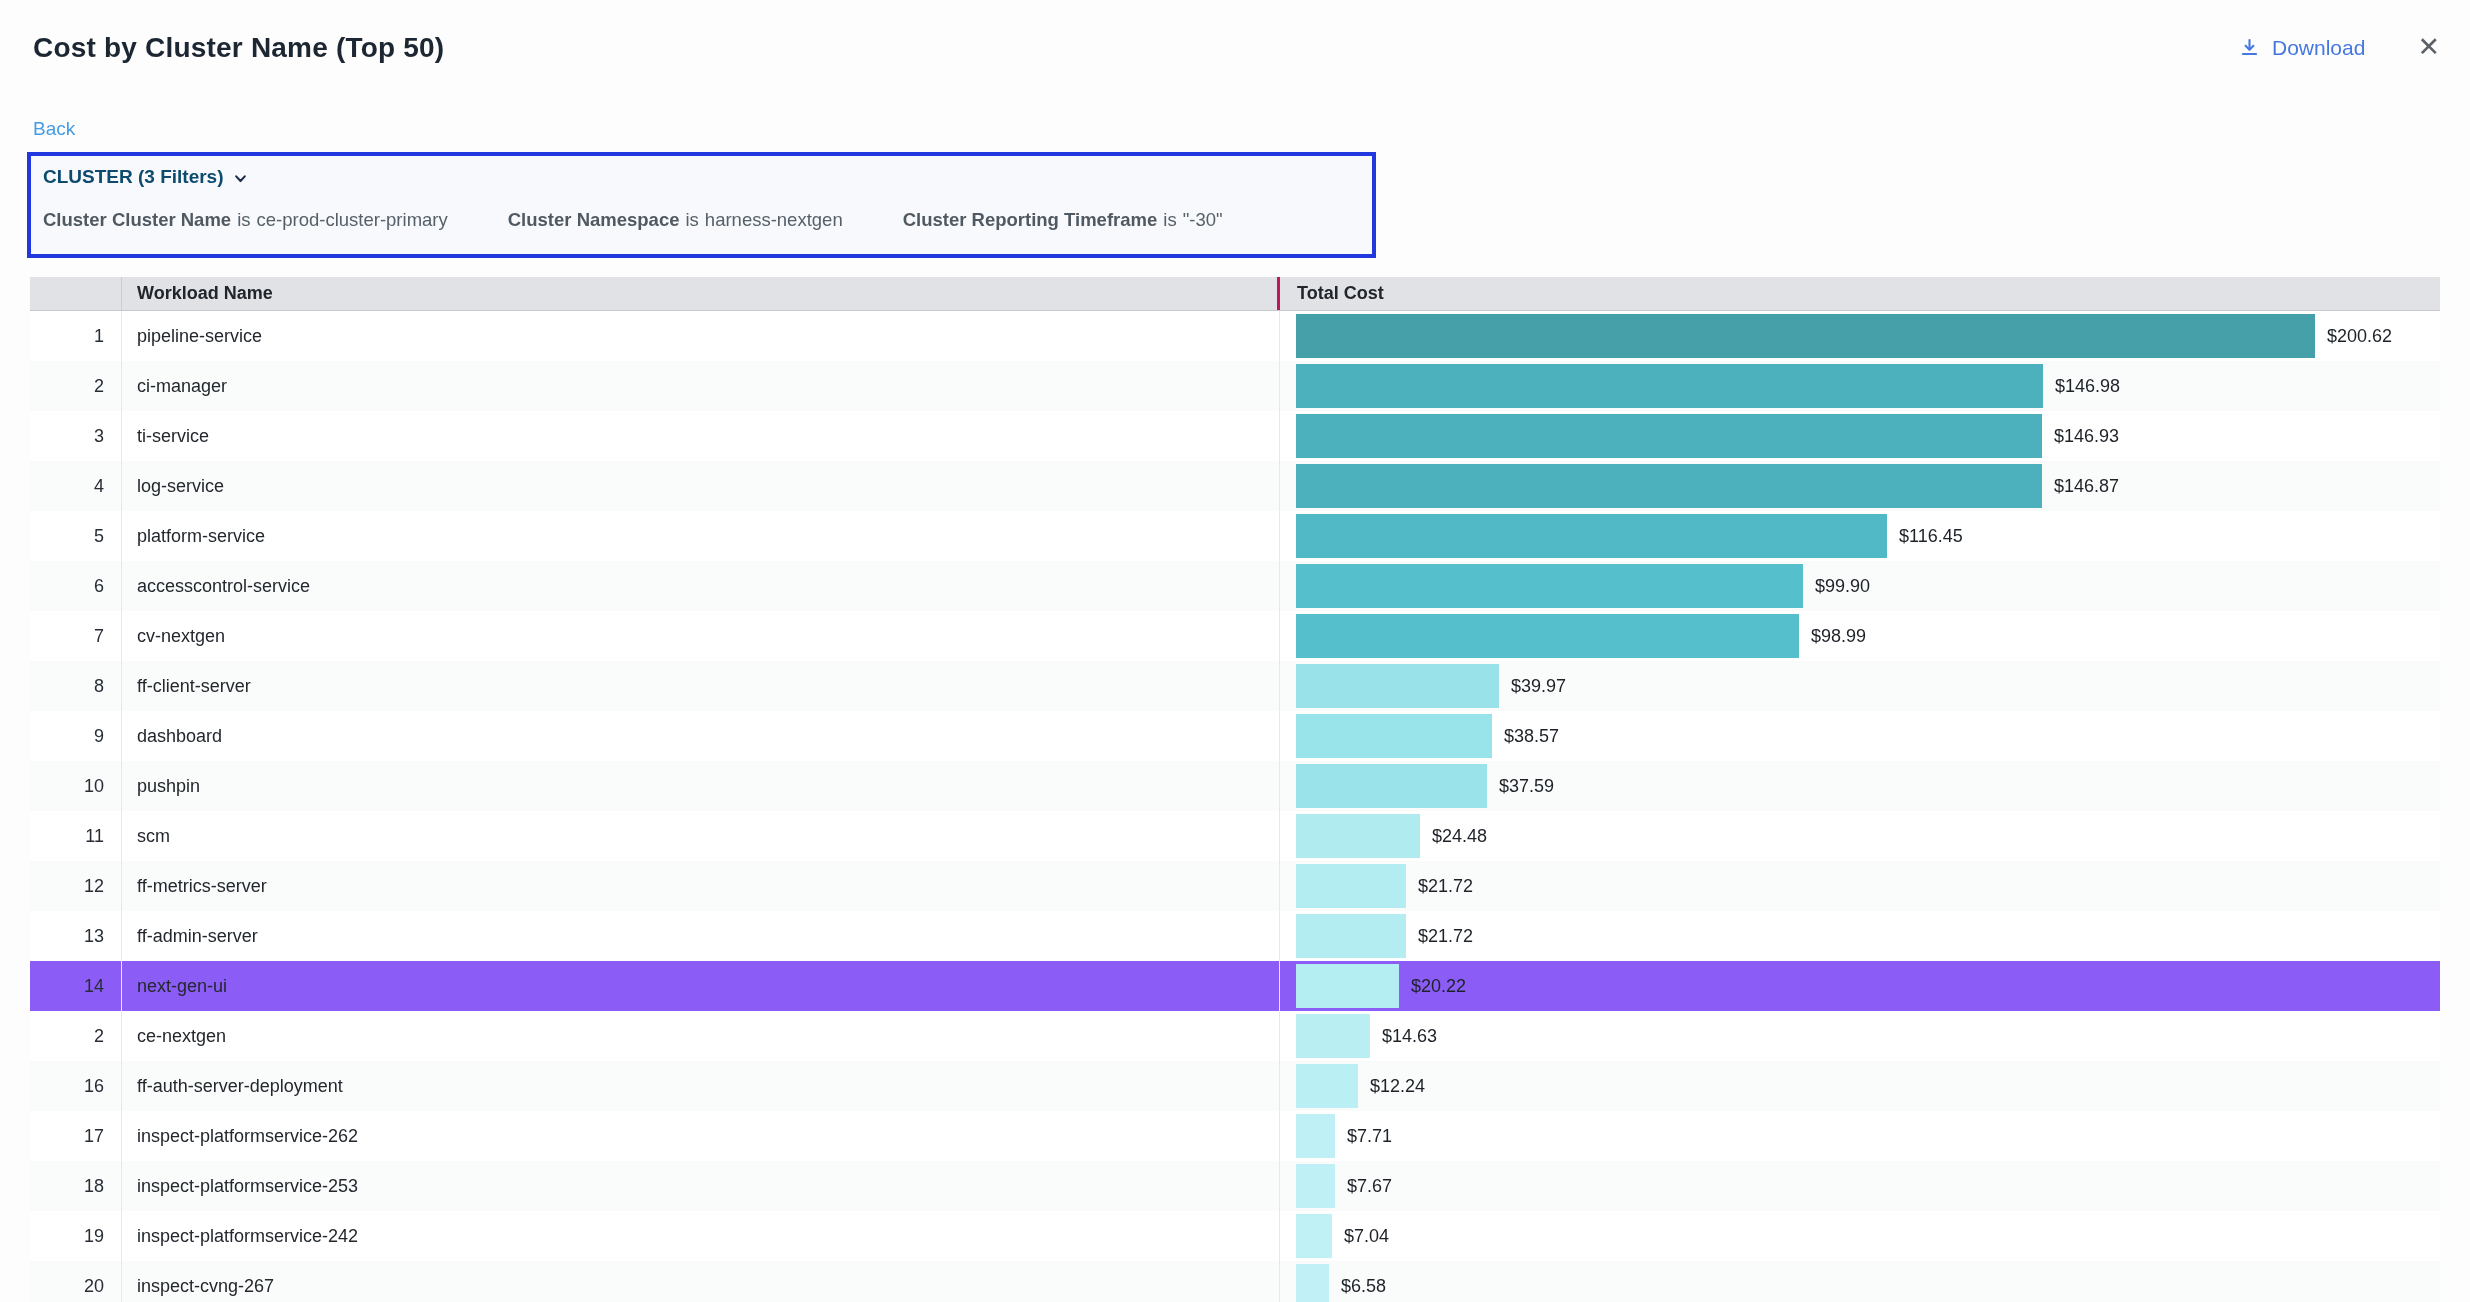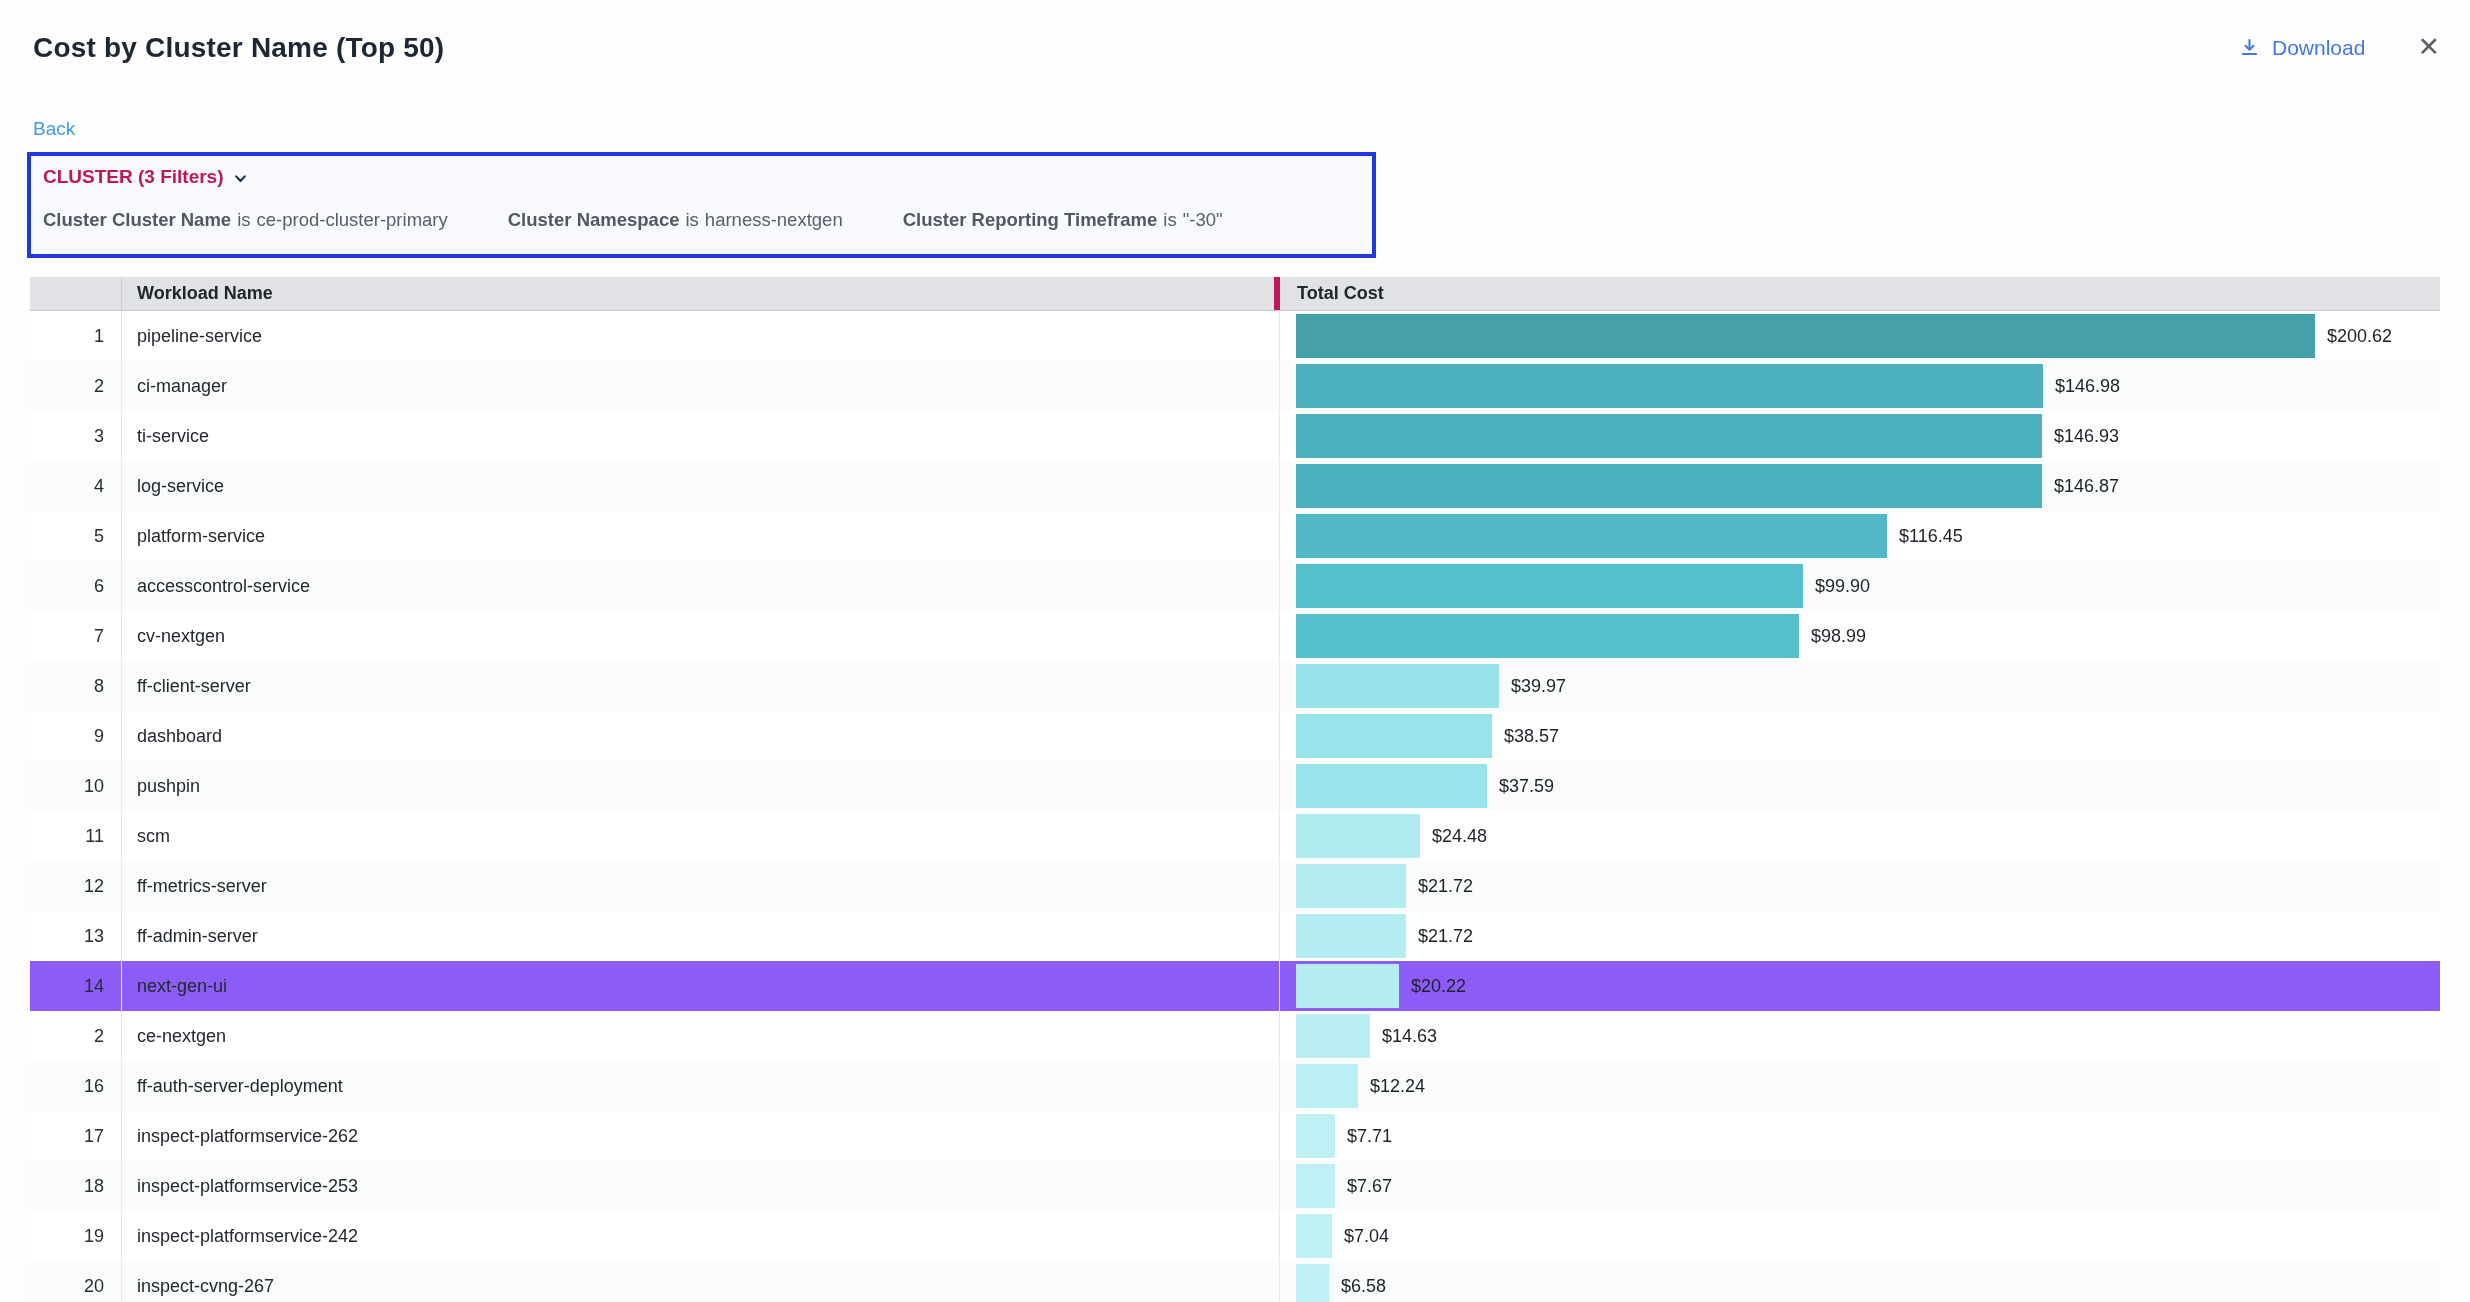"CLUSTER (3 Filters)" .filter-title-row { color: #be185d -> #0c4a6e }
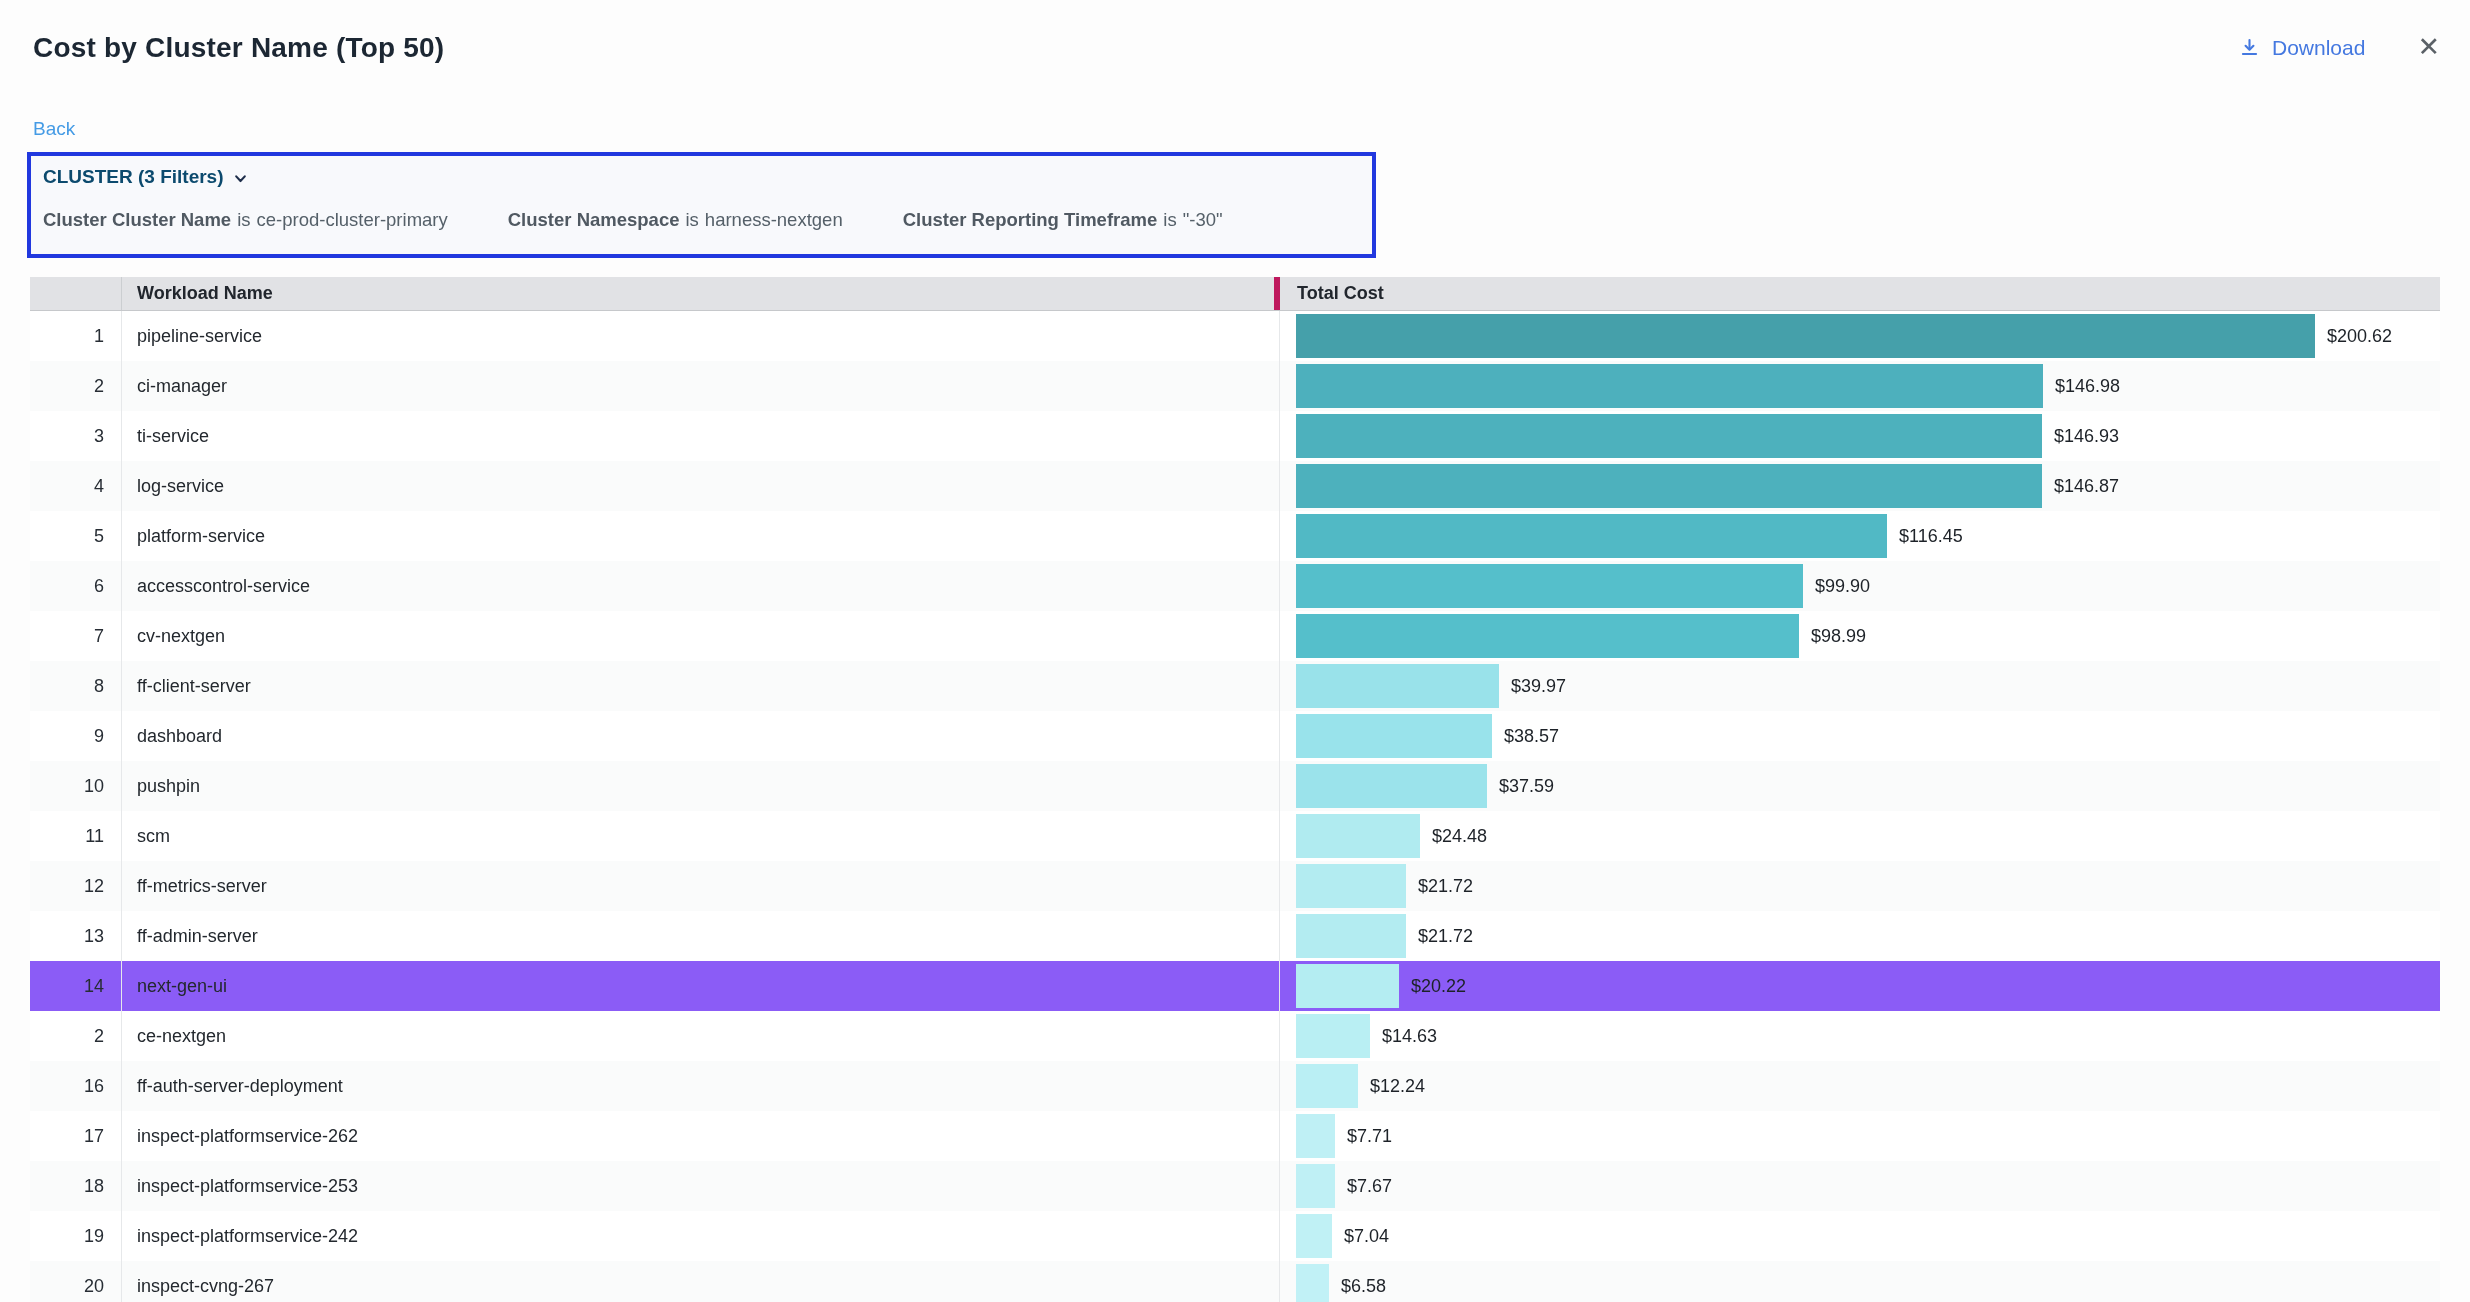"Workload Name" .col-name { border-right: 6px solid #be185d -> 3px solid #be185d }
